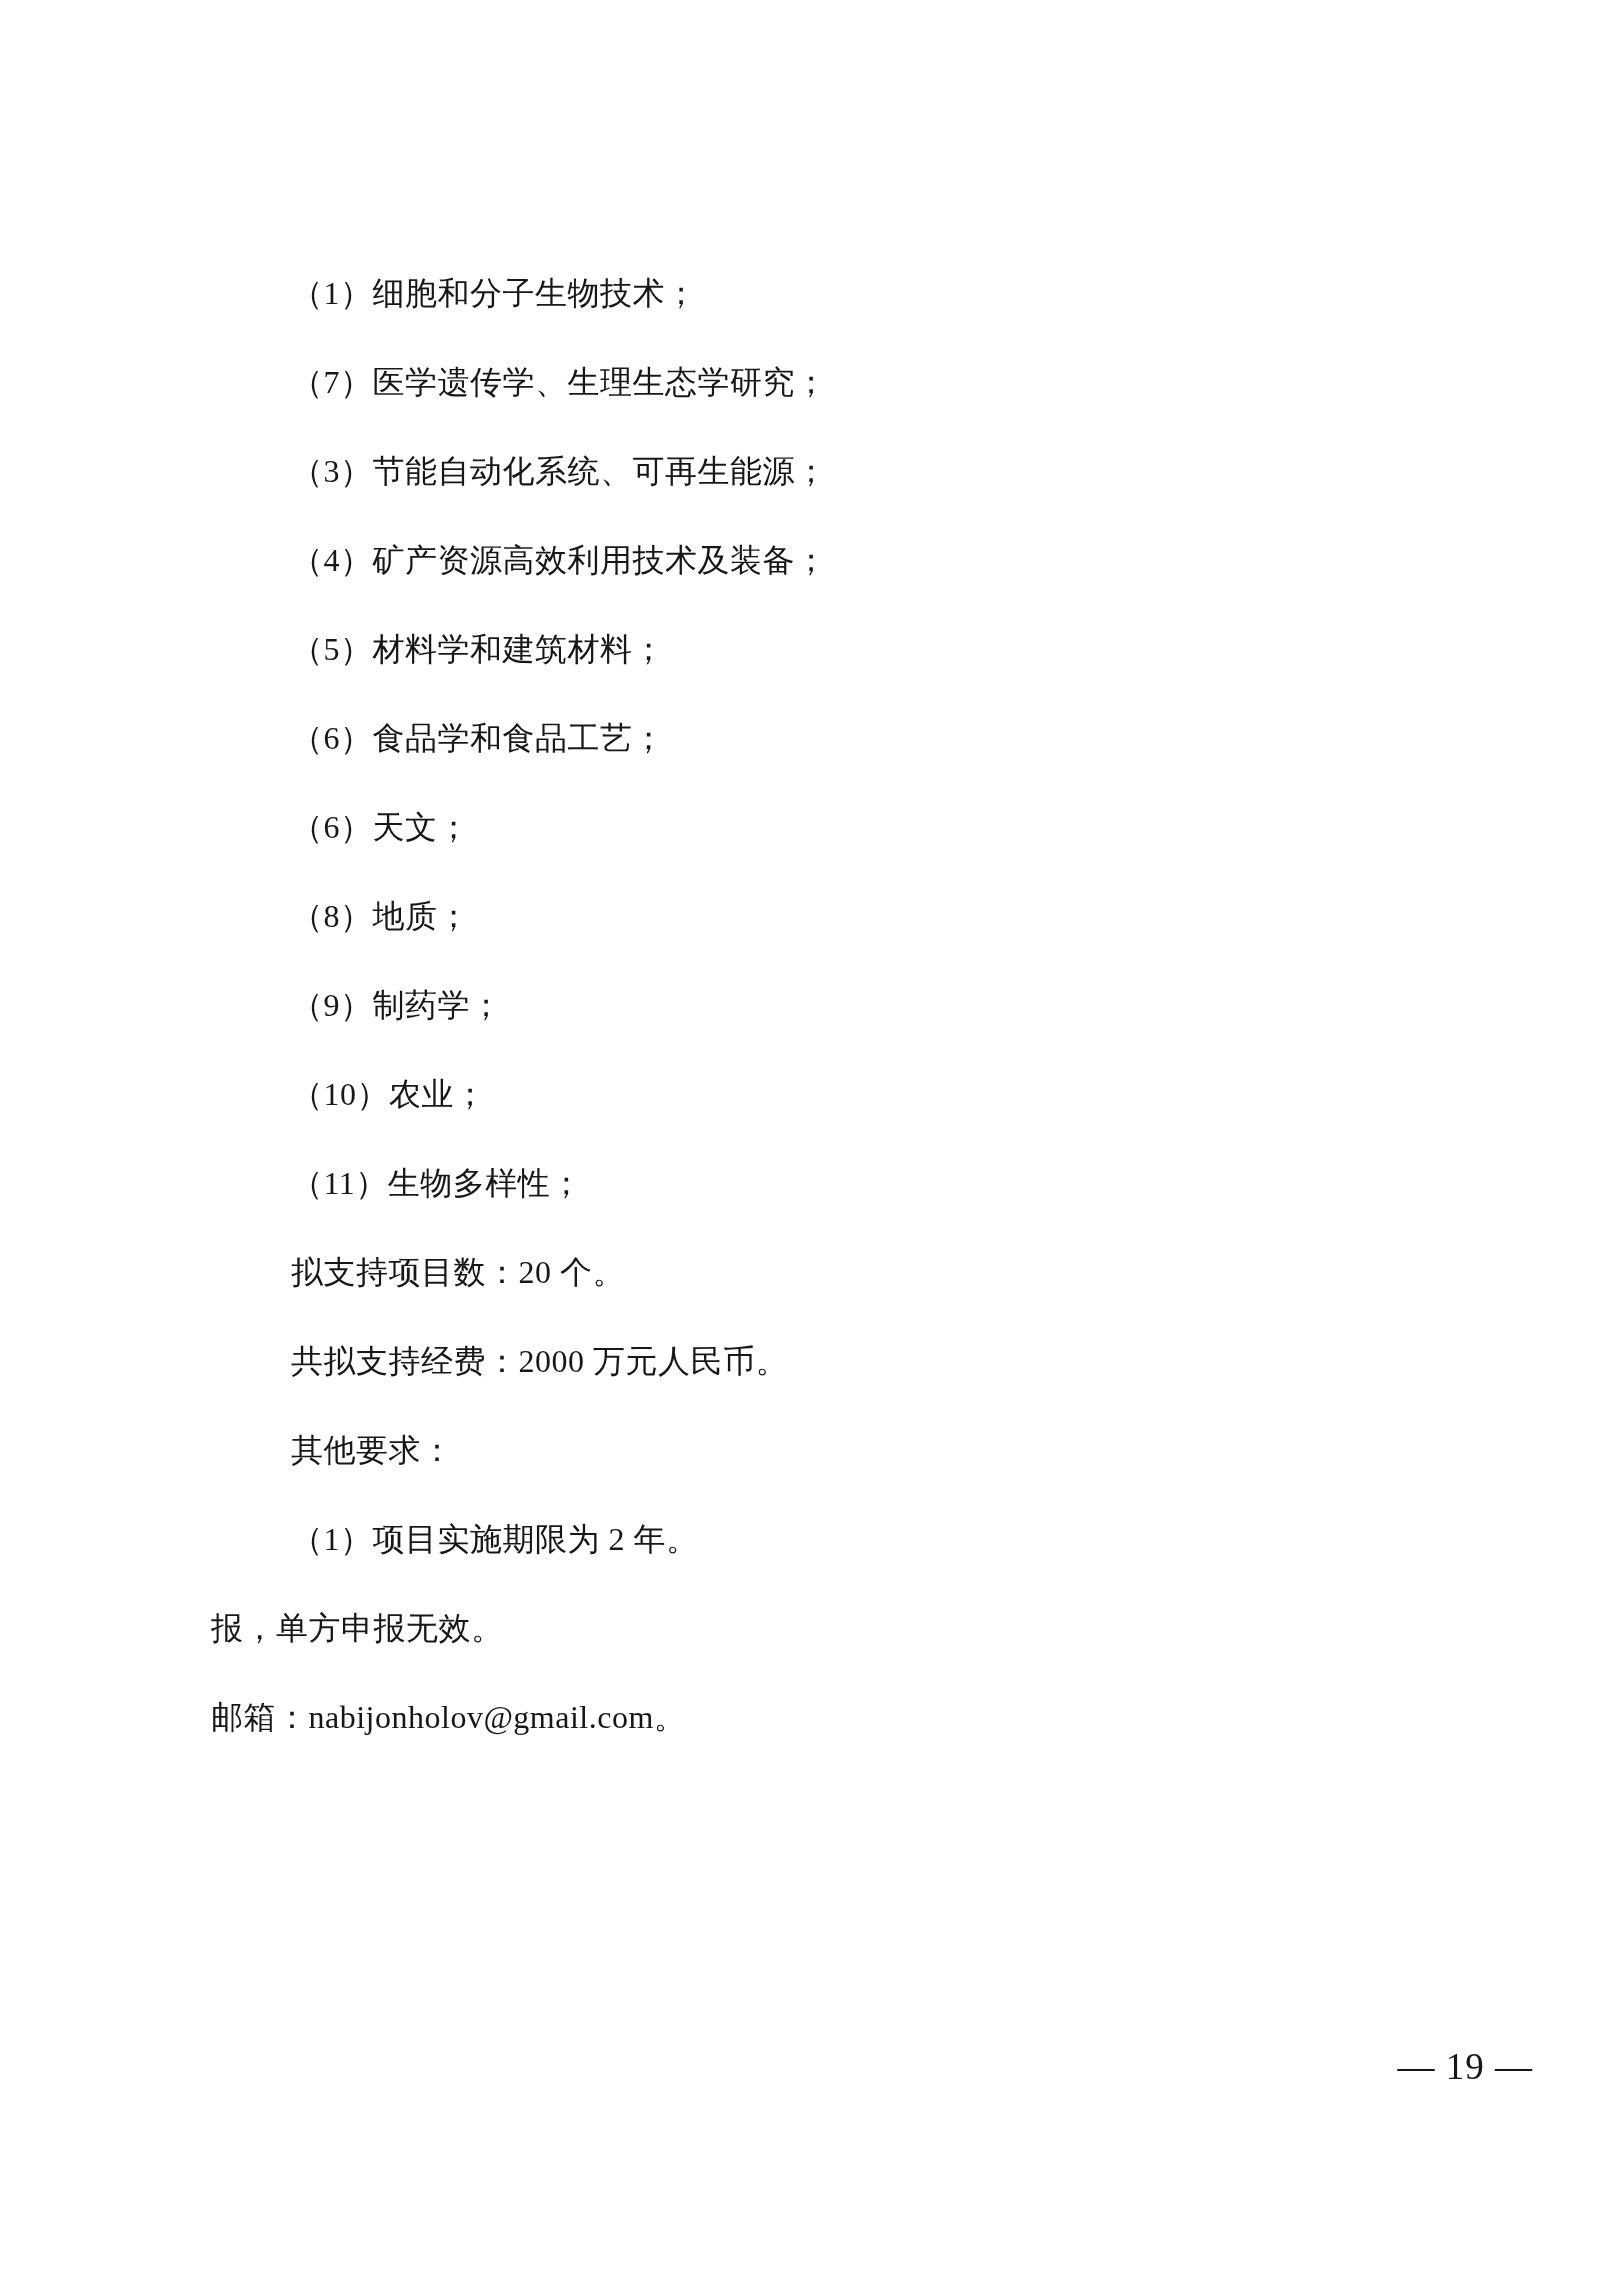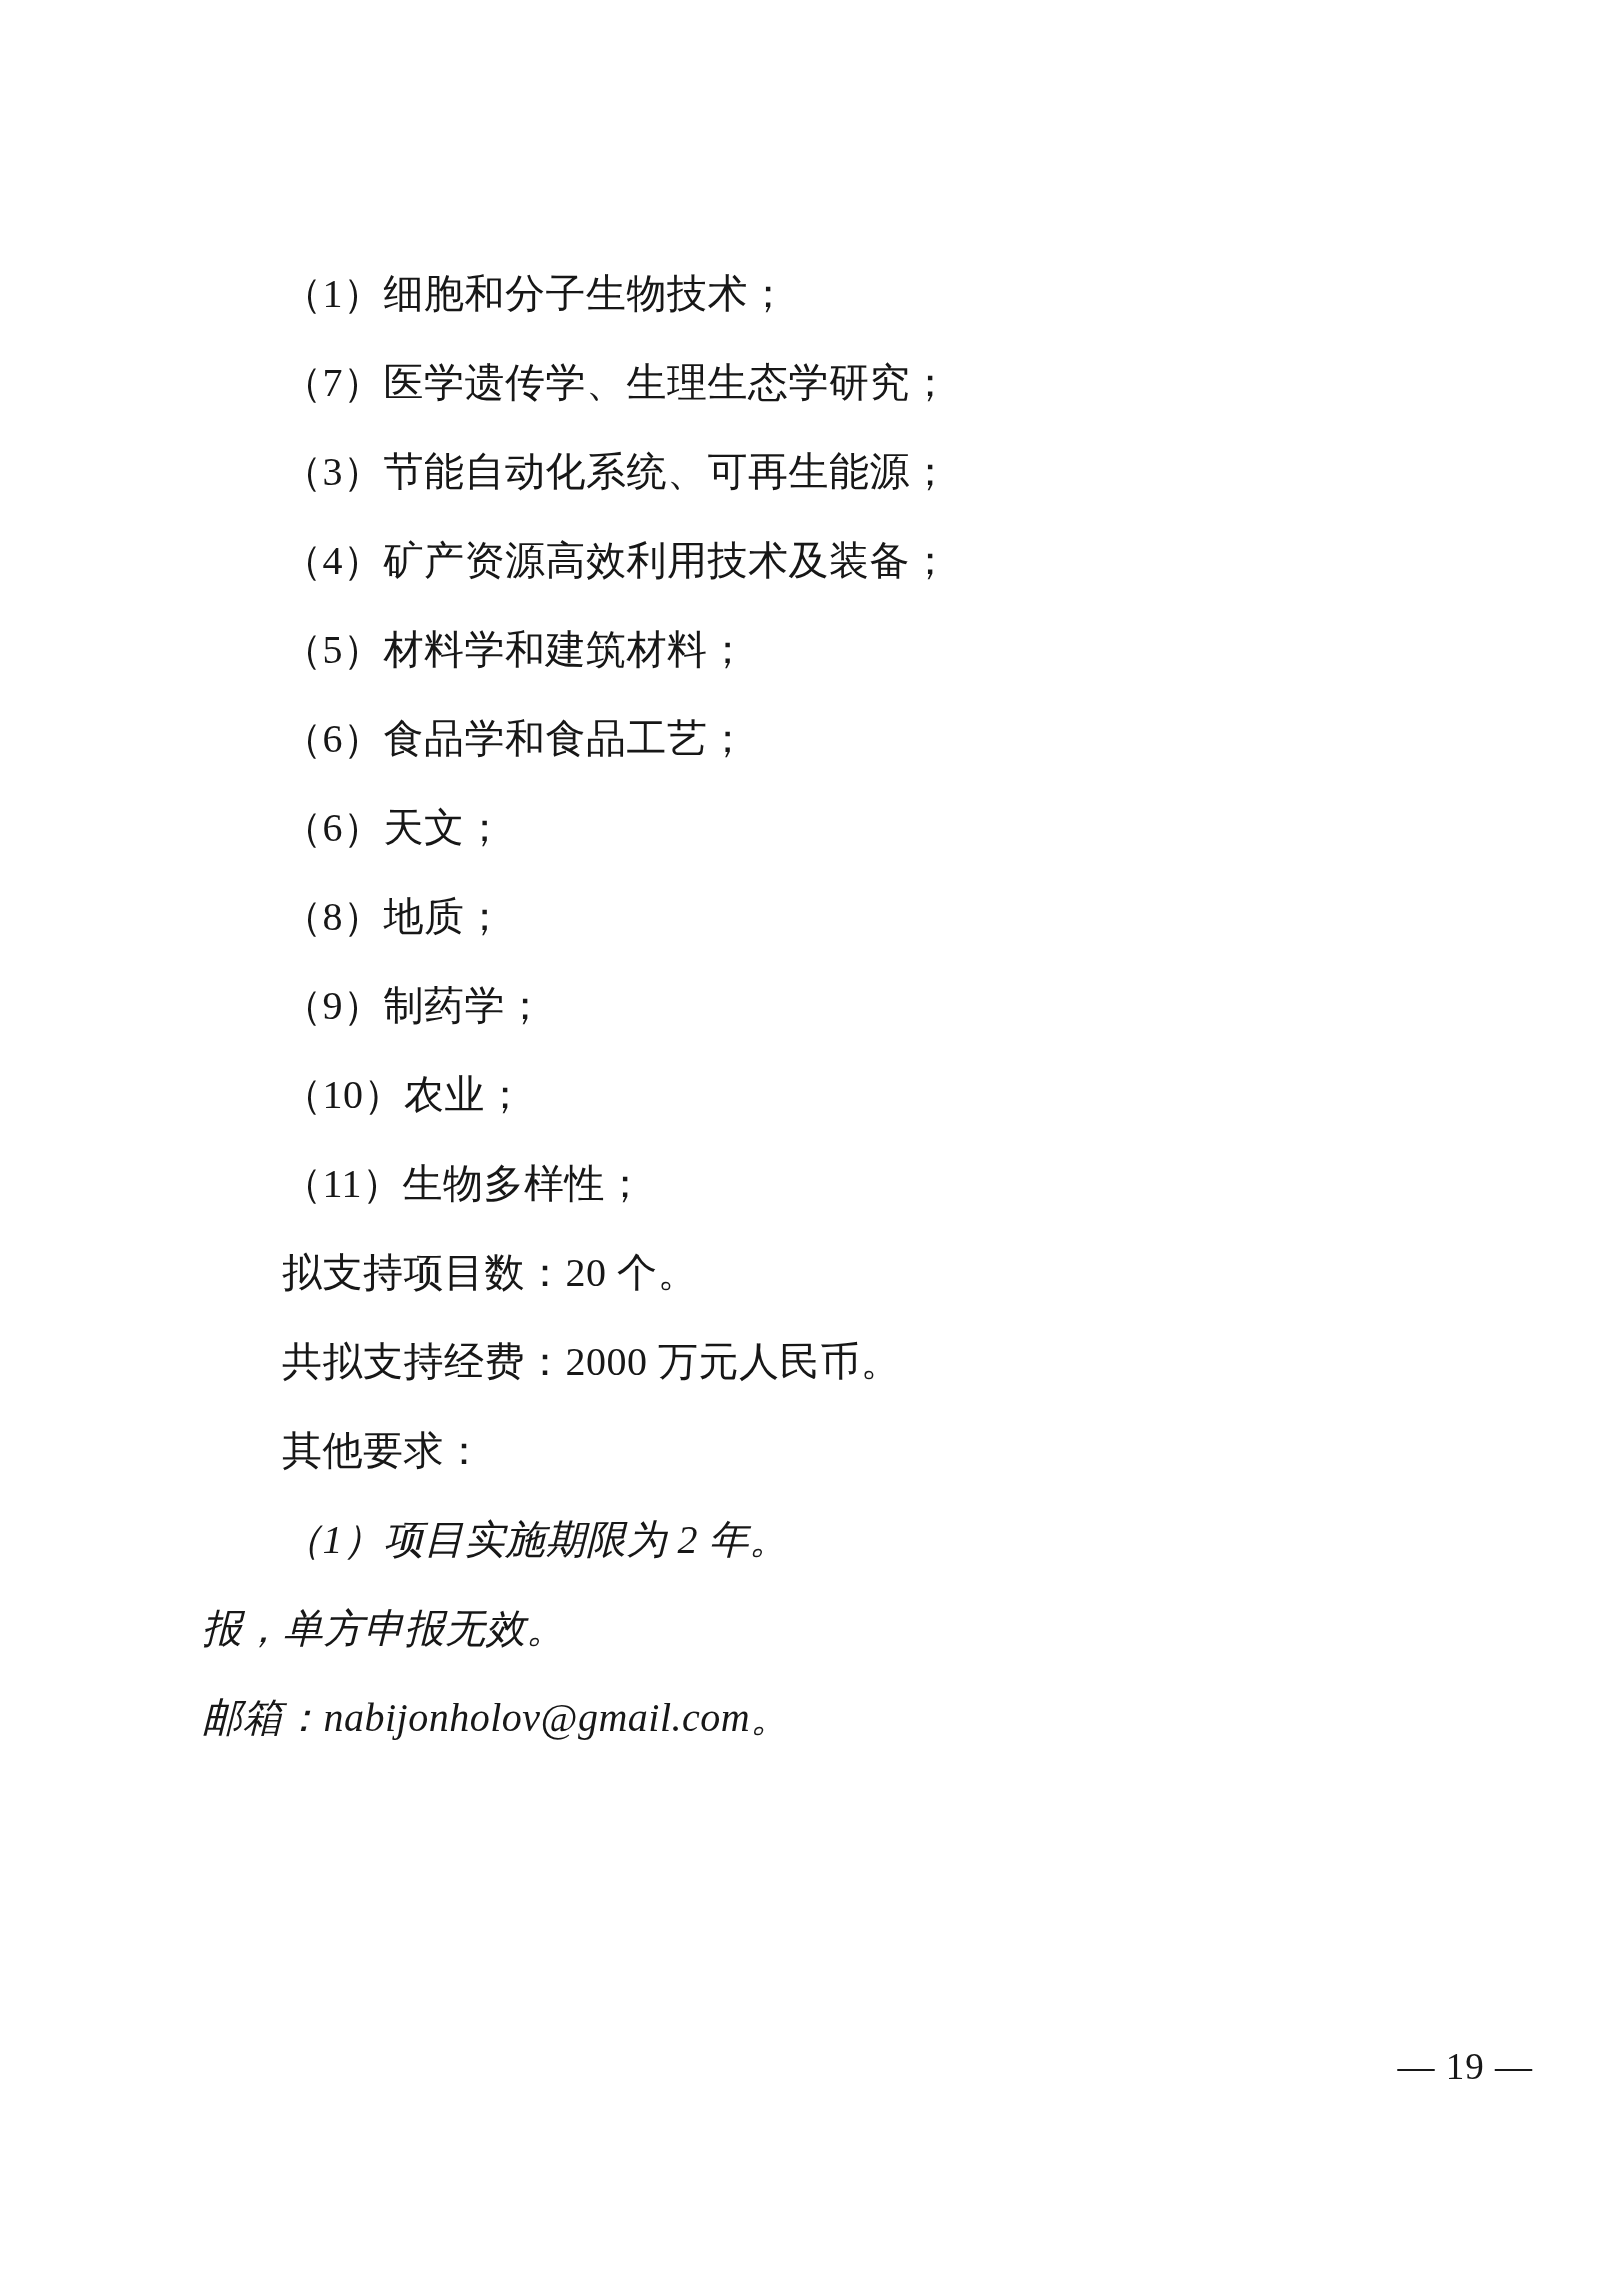"（1）细胞和分子生物技术；" .line { font-size: 40px -> 32px; margin: 0 0 28px 8px -> 0 0 28px 17px }
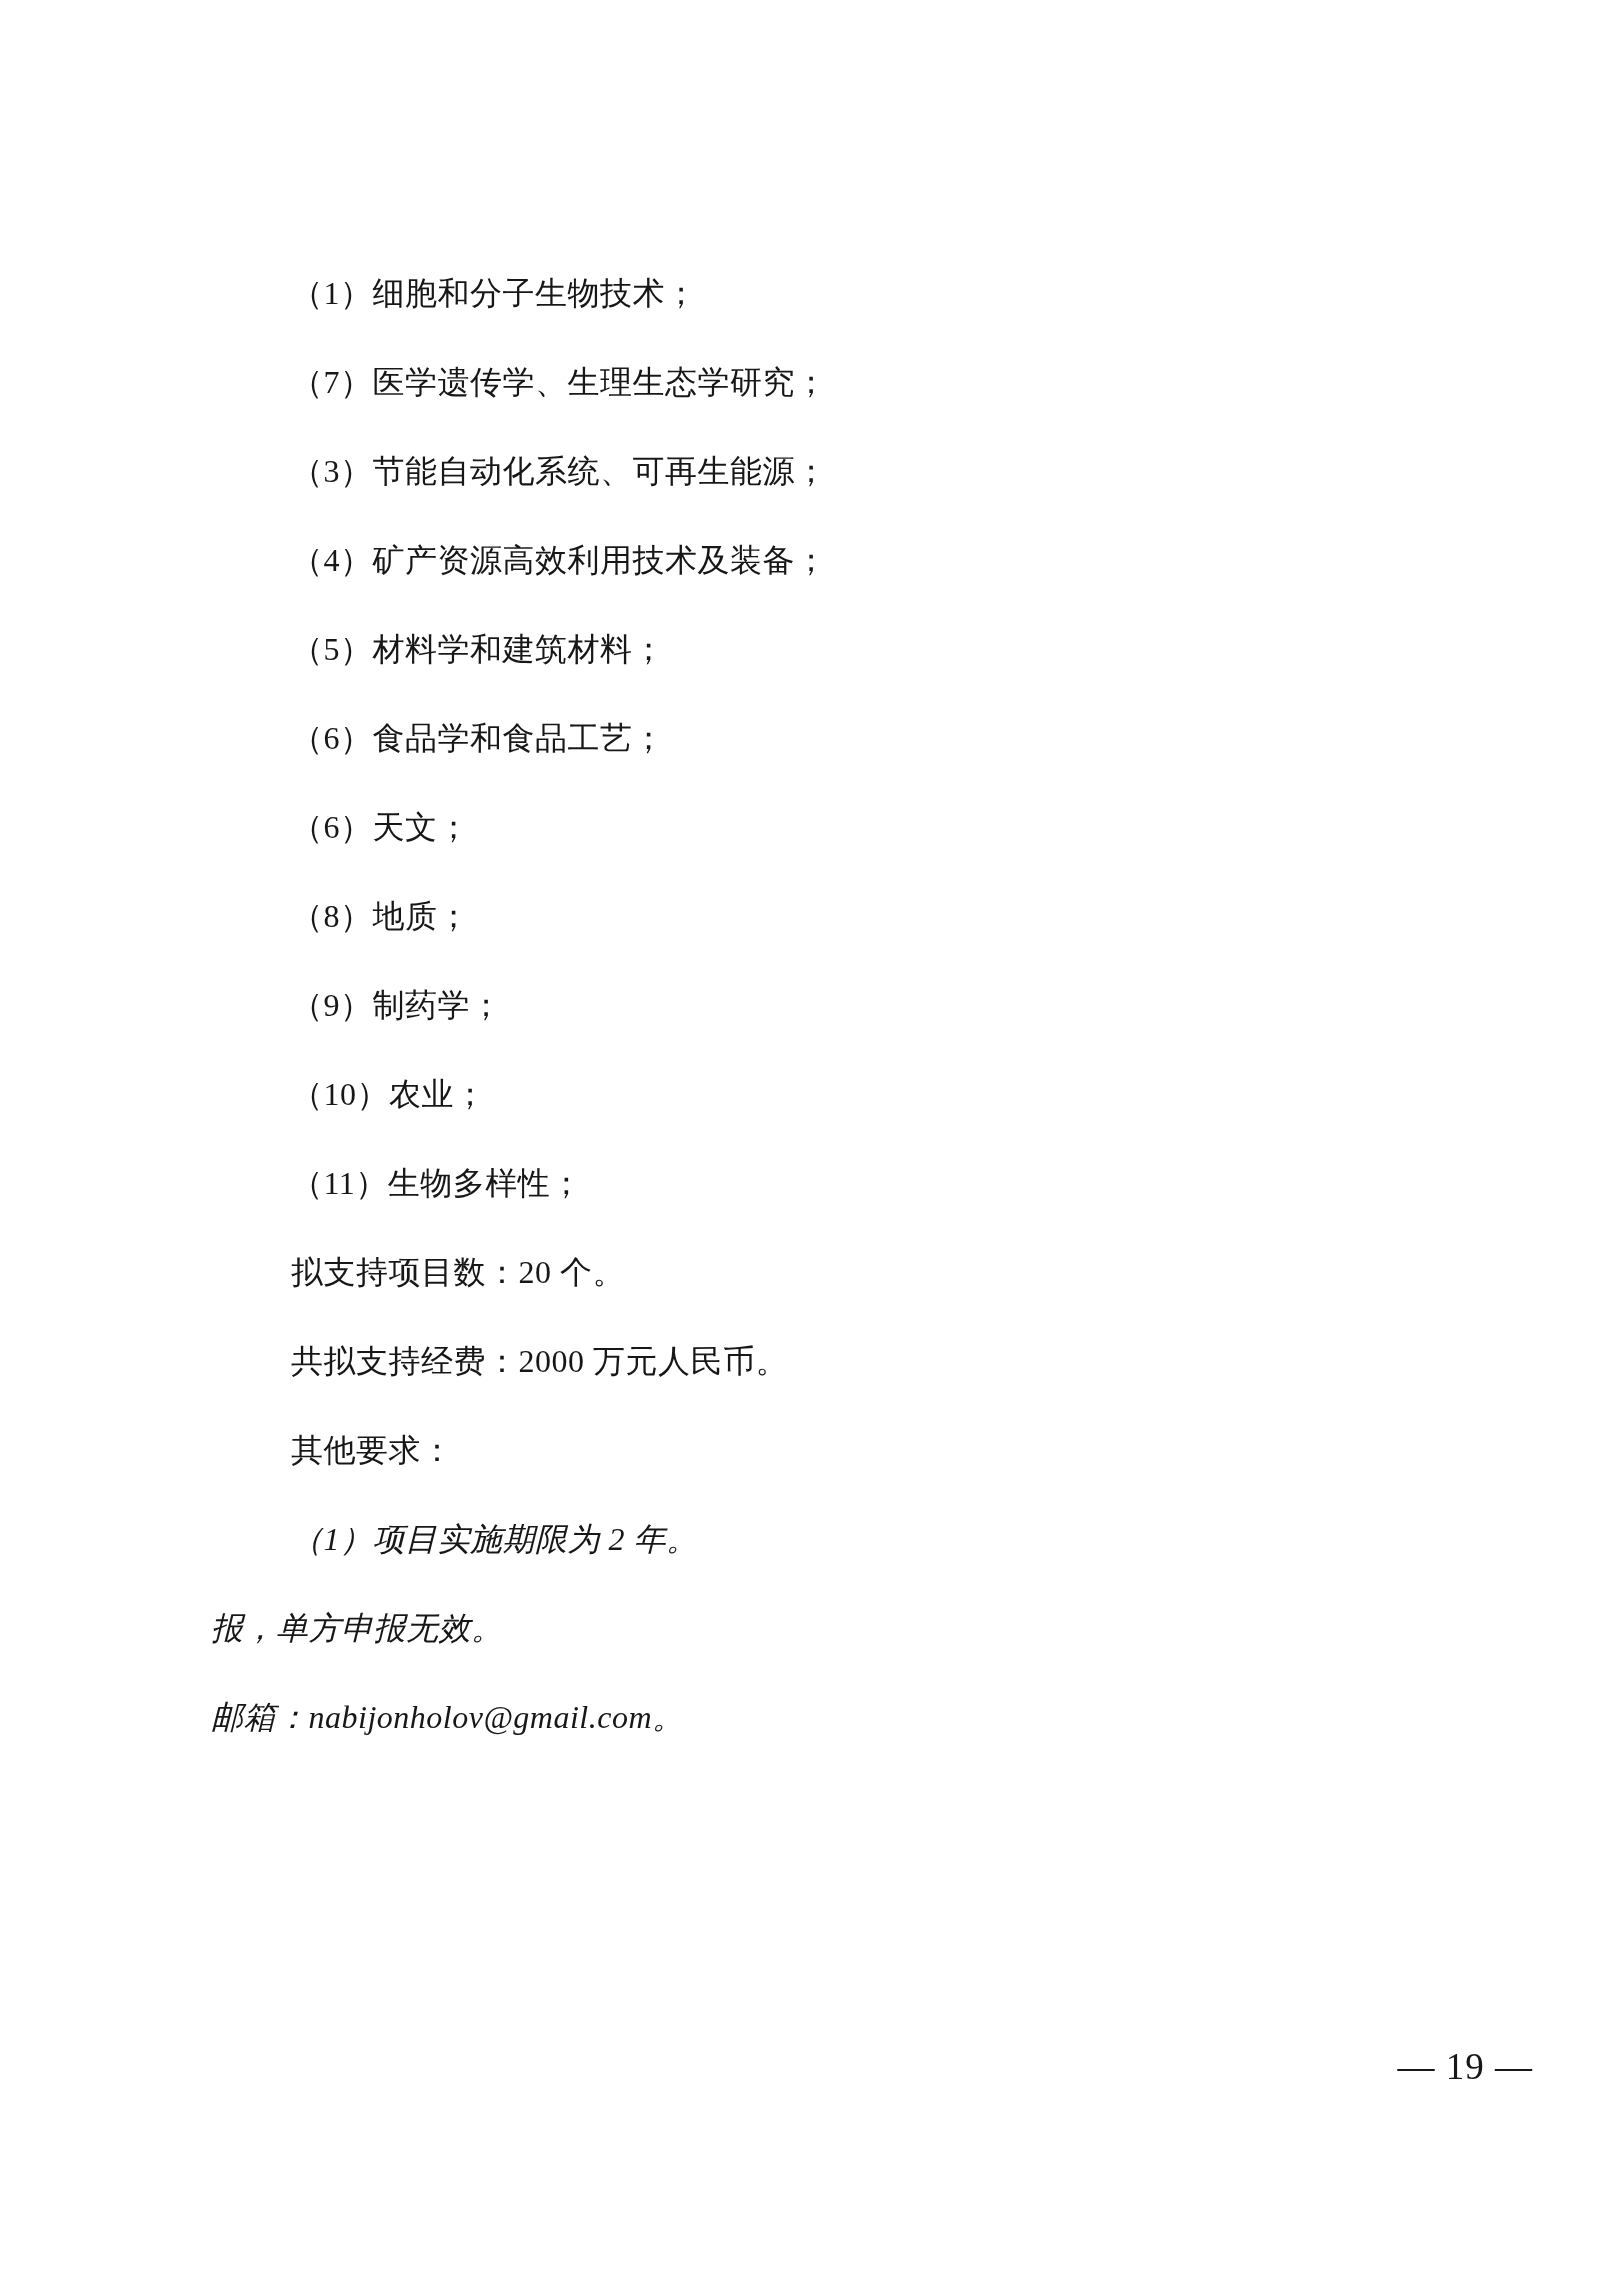"（1）项目实施期限为 2 年。" .para-block { font-style: italic -> none }
